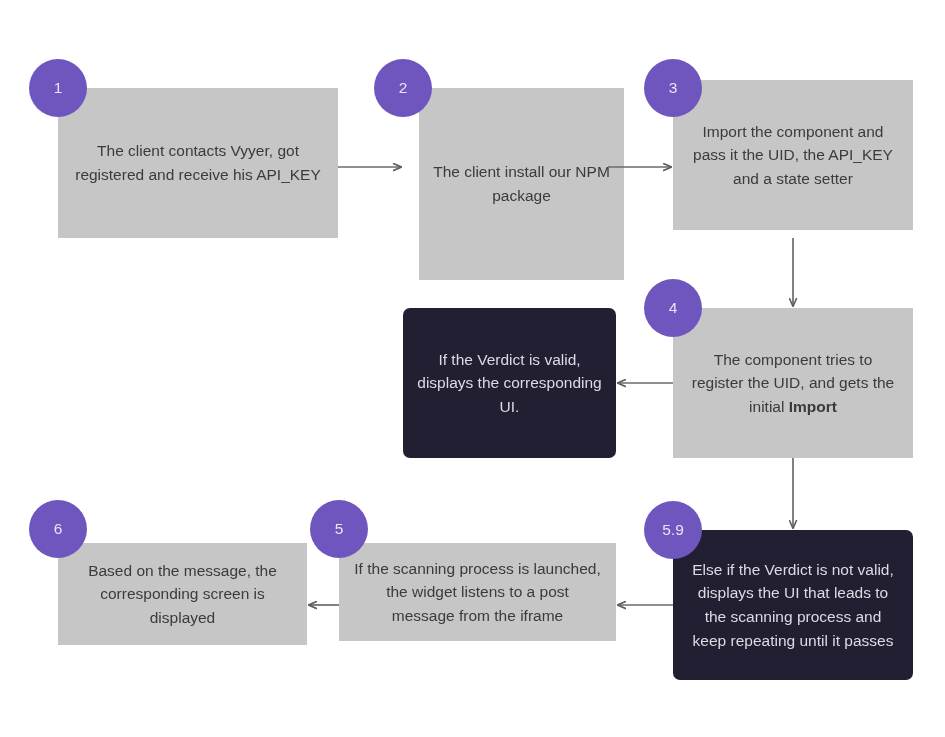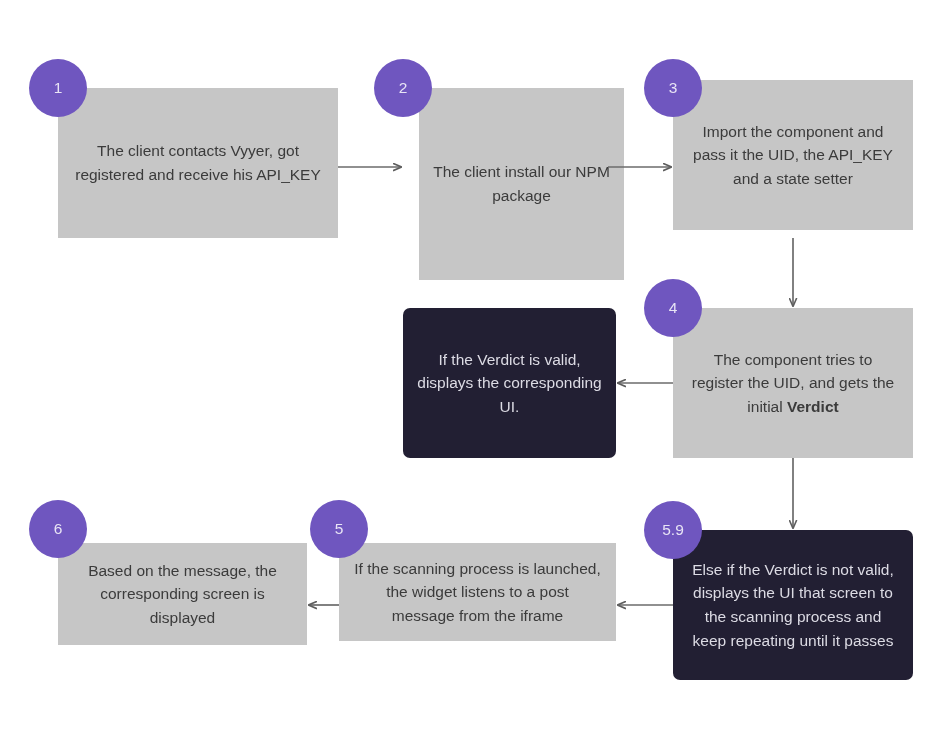"Verdict" b { text: Verdict -> Import }
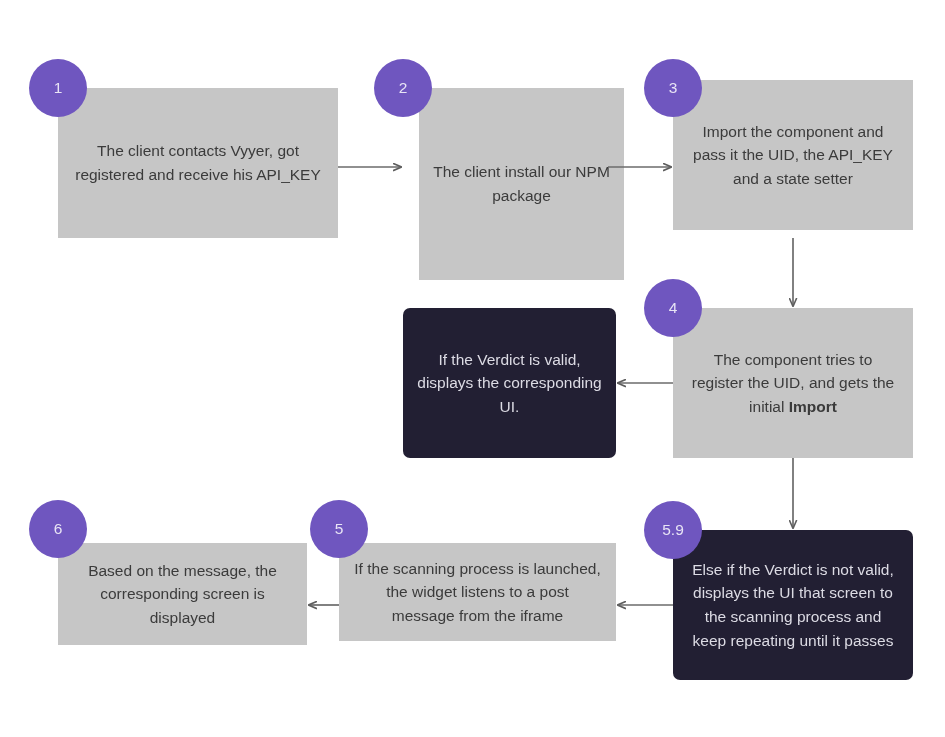"Else if the Verdict is" span.node-text { text: screen -> leads }
